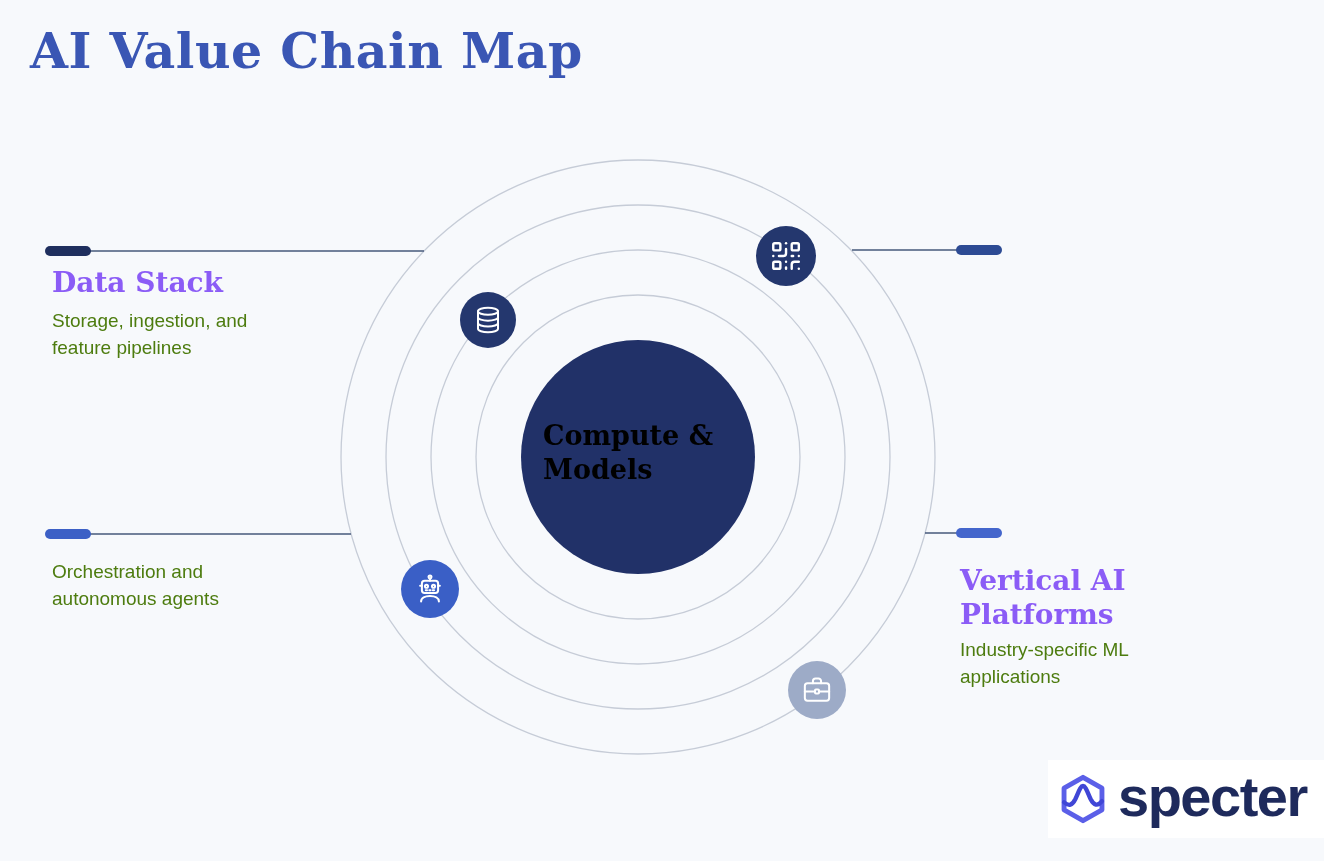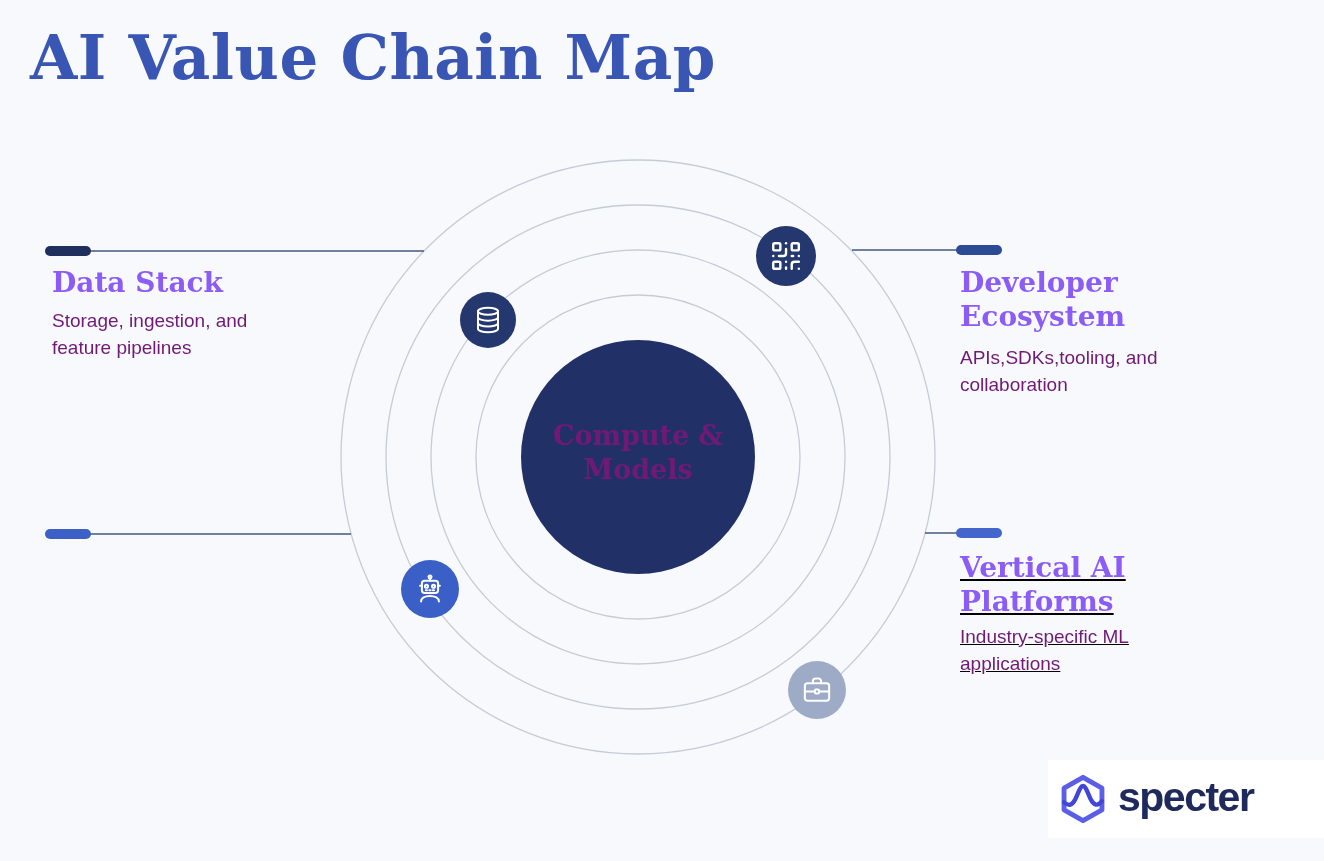"AI Value Chain Map" .page-title { font-size: 61px -> 49px }
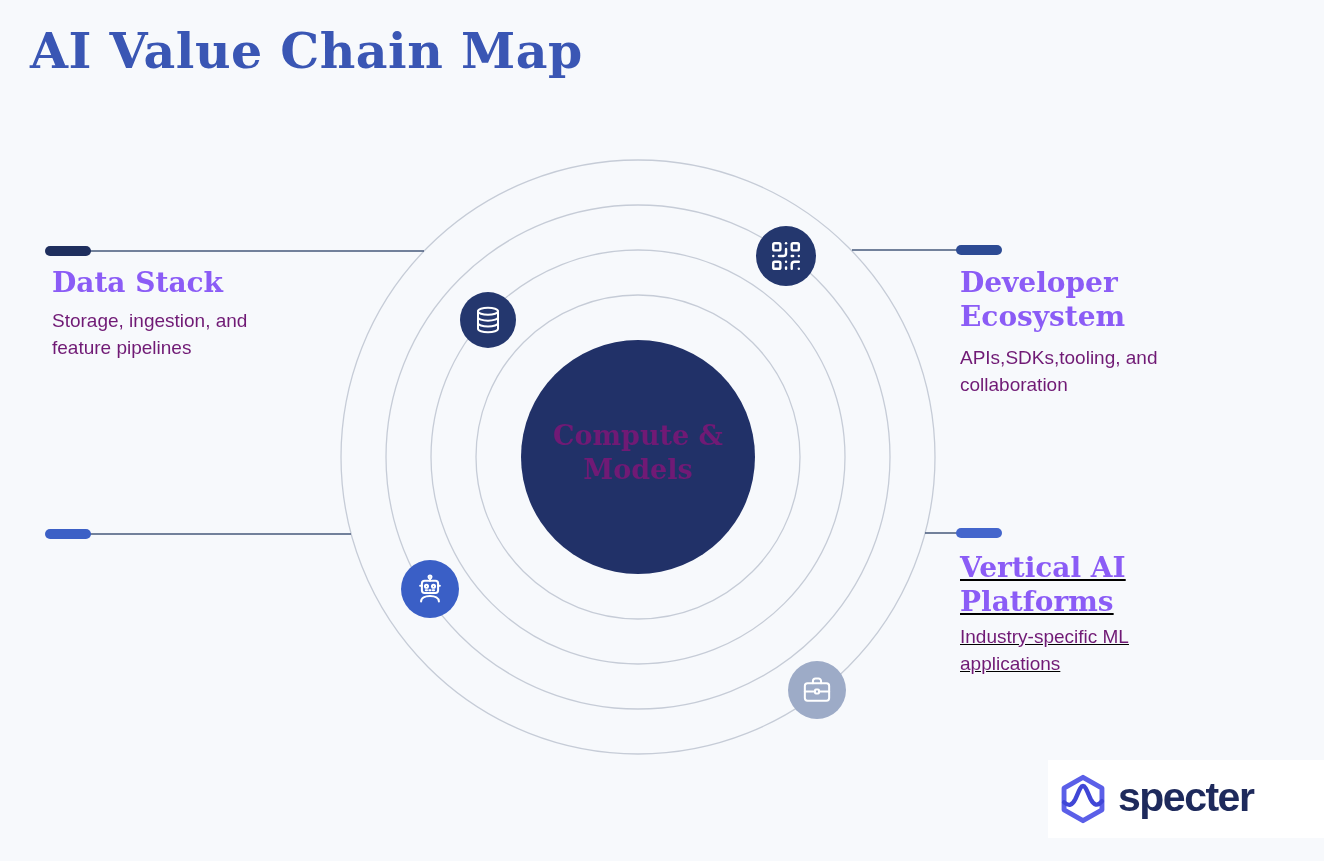"Developer Ecosystem" div.callout { html: <div> <h2>Developer Ecosystem</h2> <p>APIs,SDKs,tooling, and collaboration</p> </div> -> none }
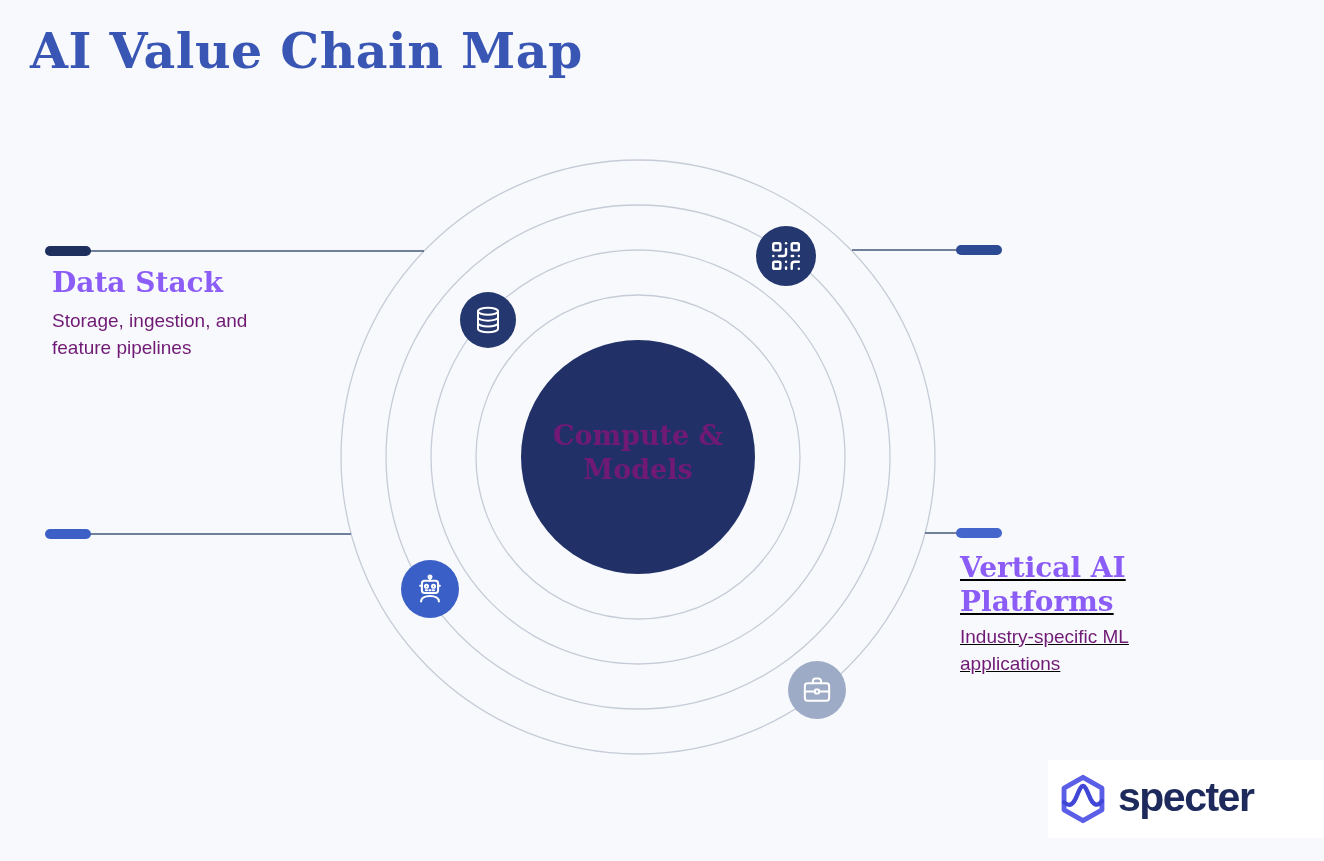"Storage, ingestion, and feature" .callout p { color: #701a75 -> #4d7c0f }
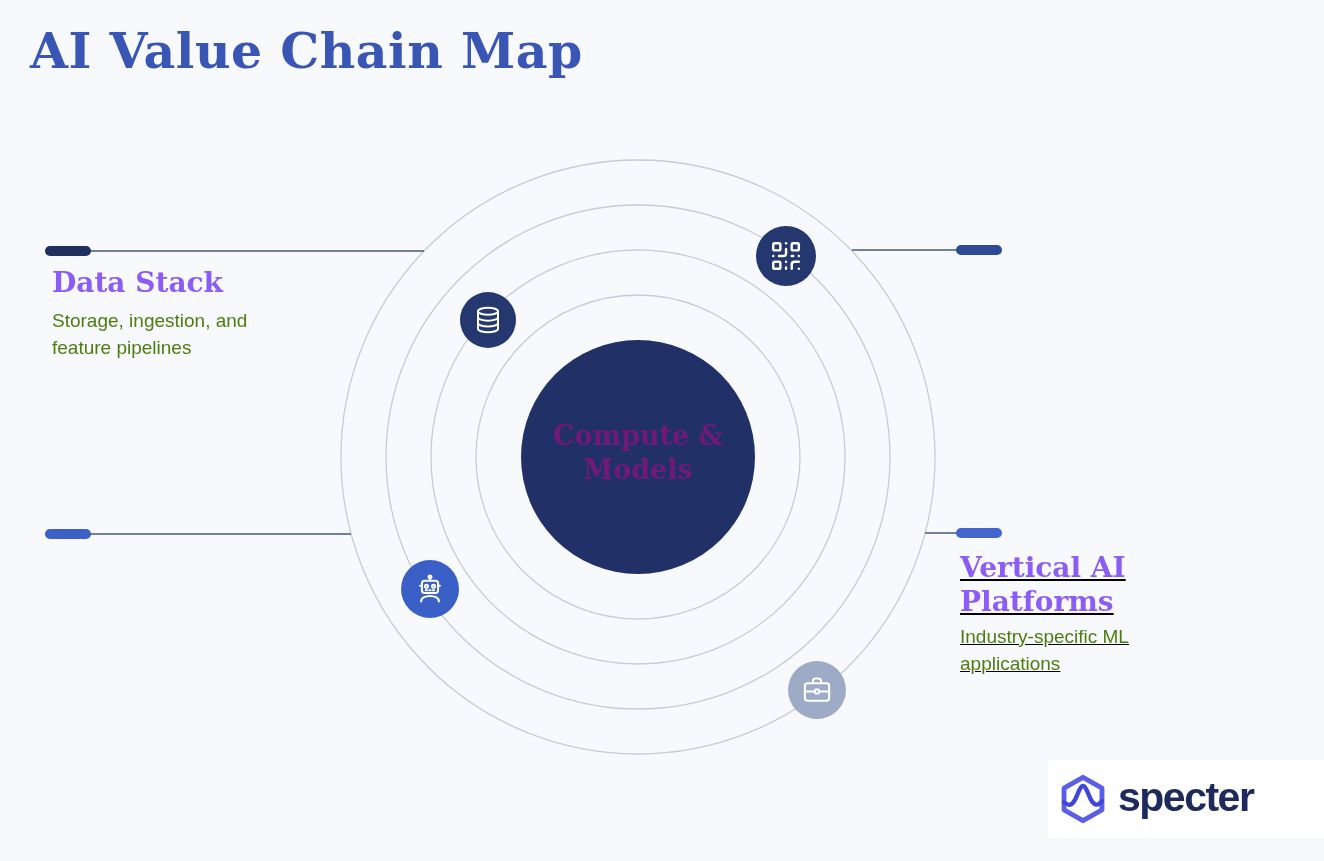"Compute & Models" .center-label { color: #701a75 -> #000000; text-align: center -> left }
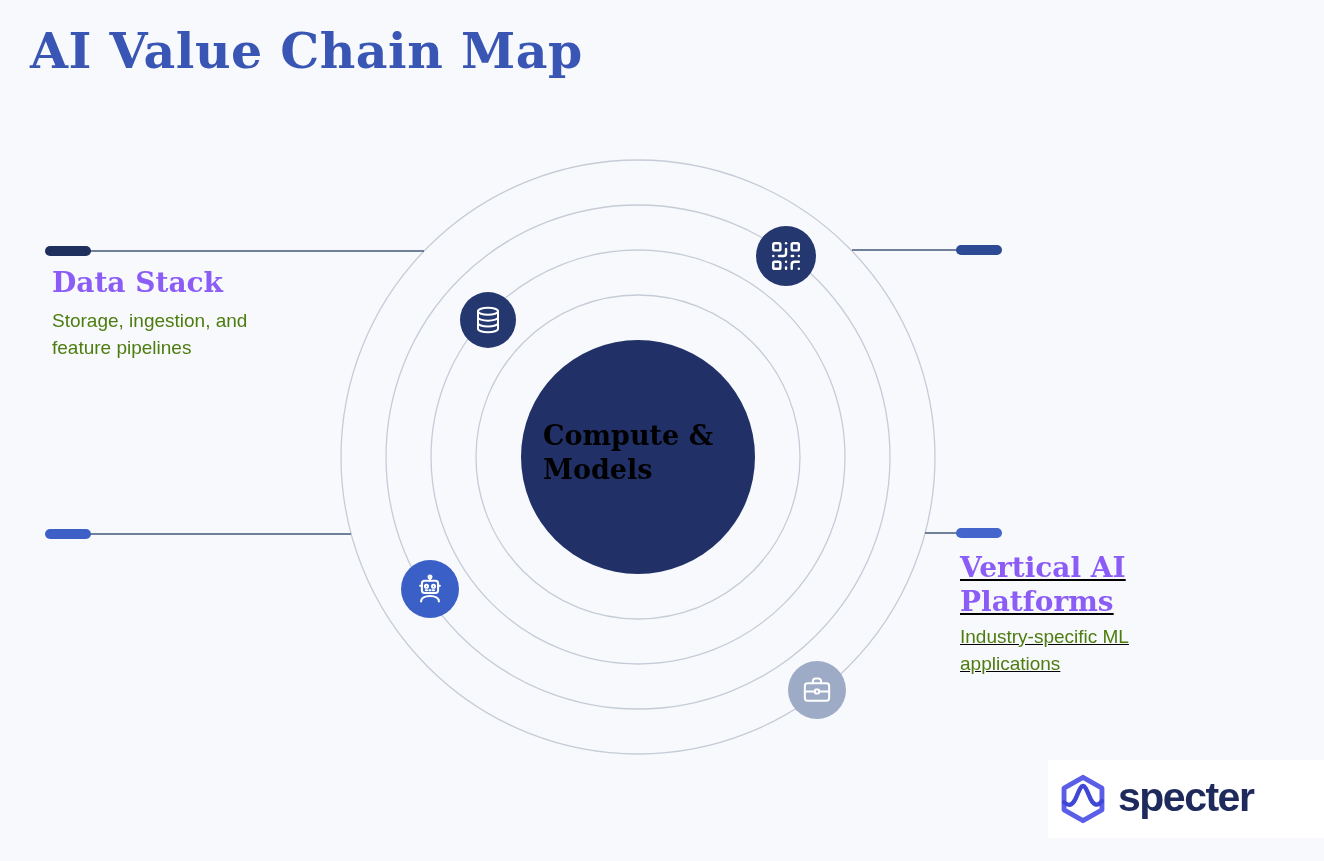"Orchestration and autonomous agents" p { html: none -> <p>Orchestration and autonomous agents</p> }
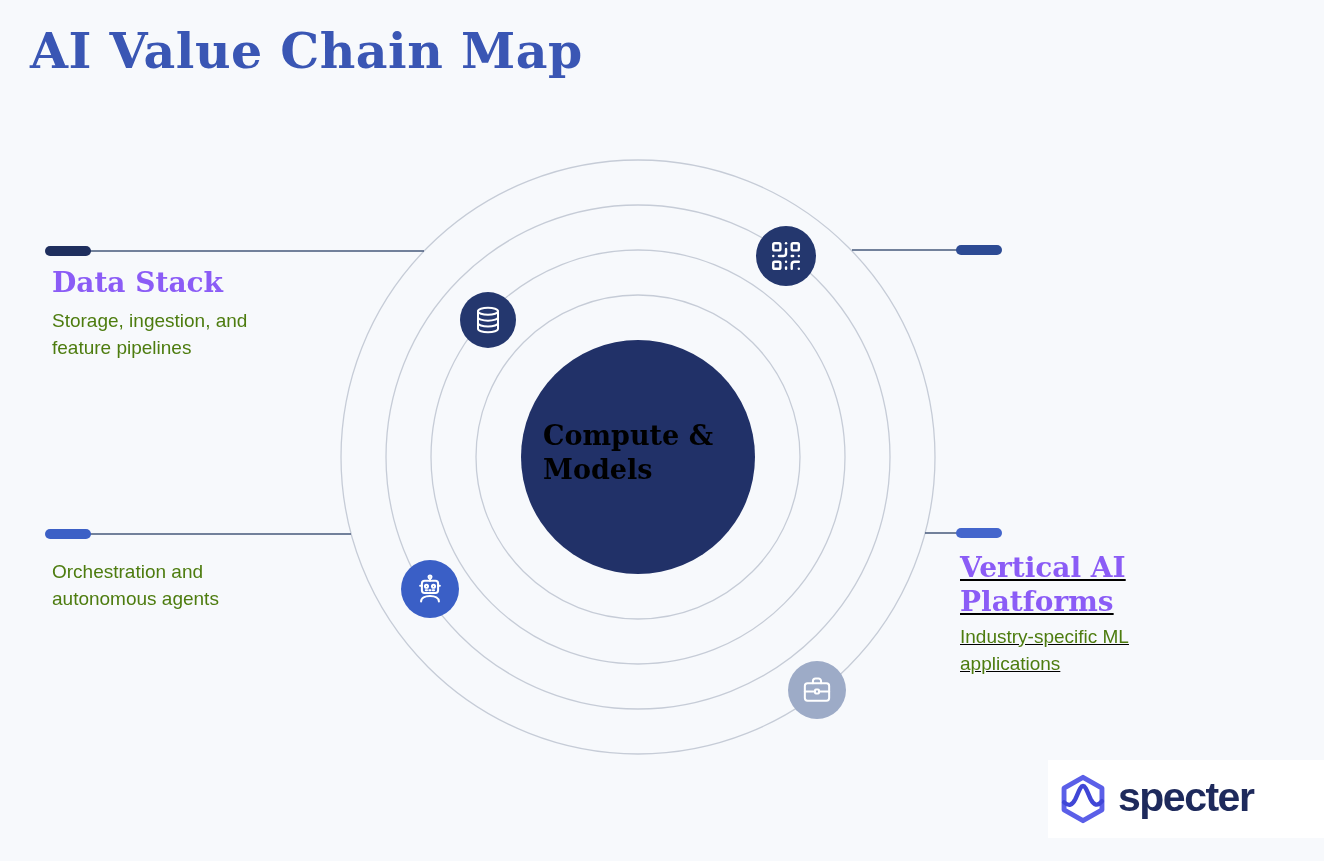"Vertical AI Platforms" #callout-vertical { text-decoration: underline -> none; top: 551px -> 564px }
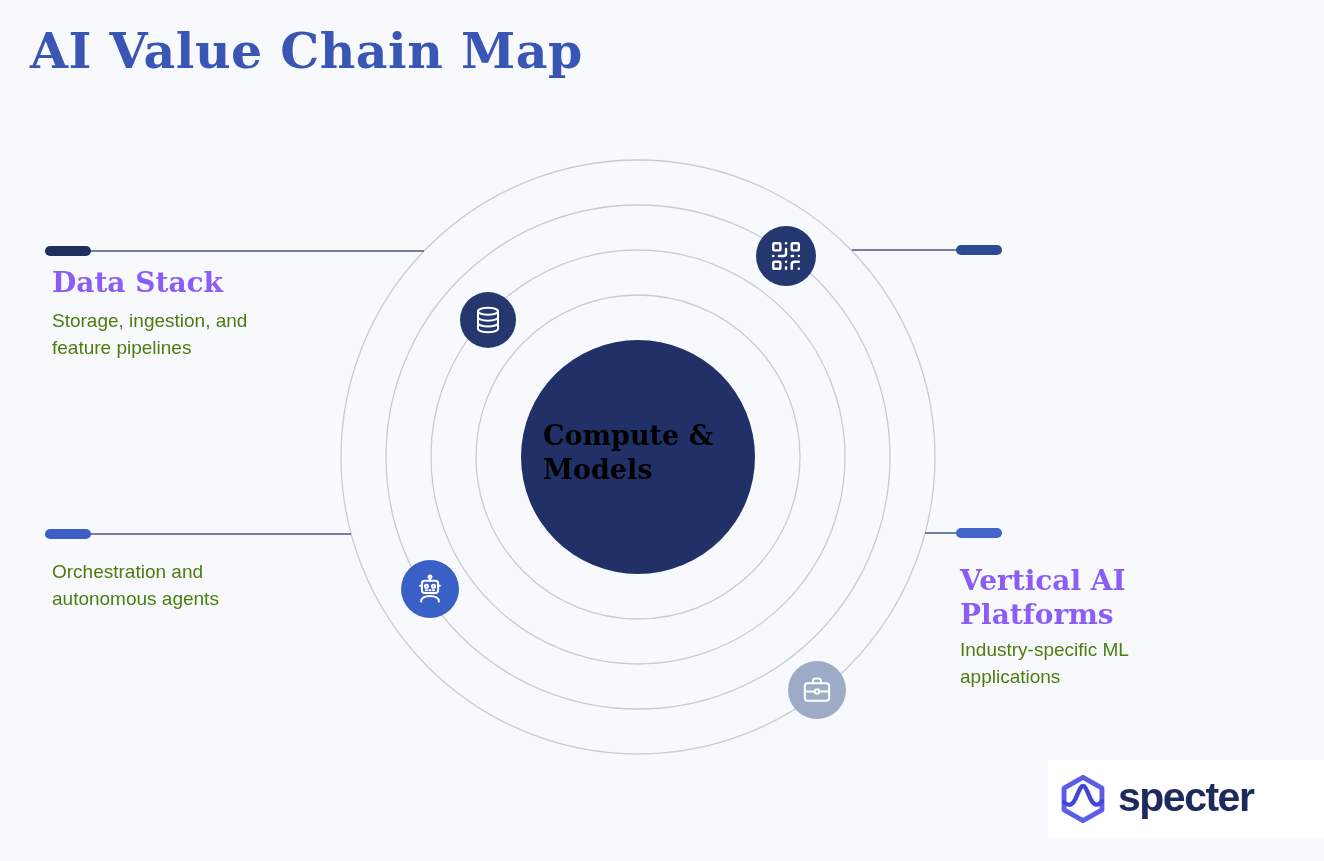"specter" .logo-text { font-size: 41px -> 56px }
